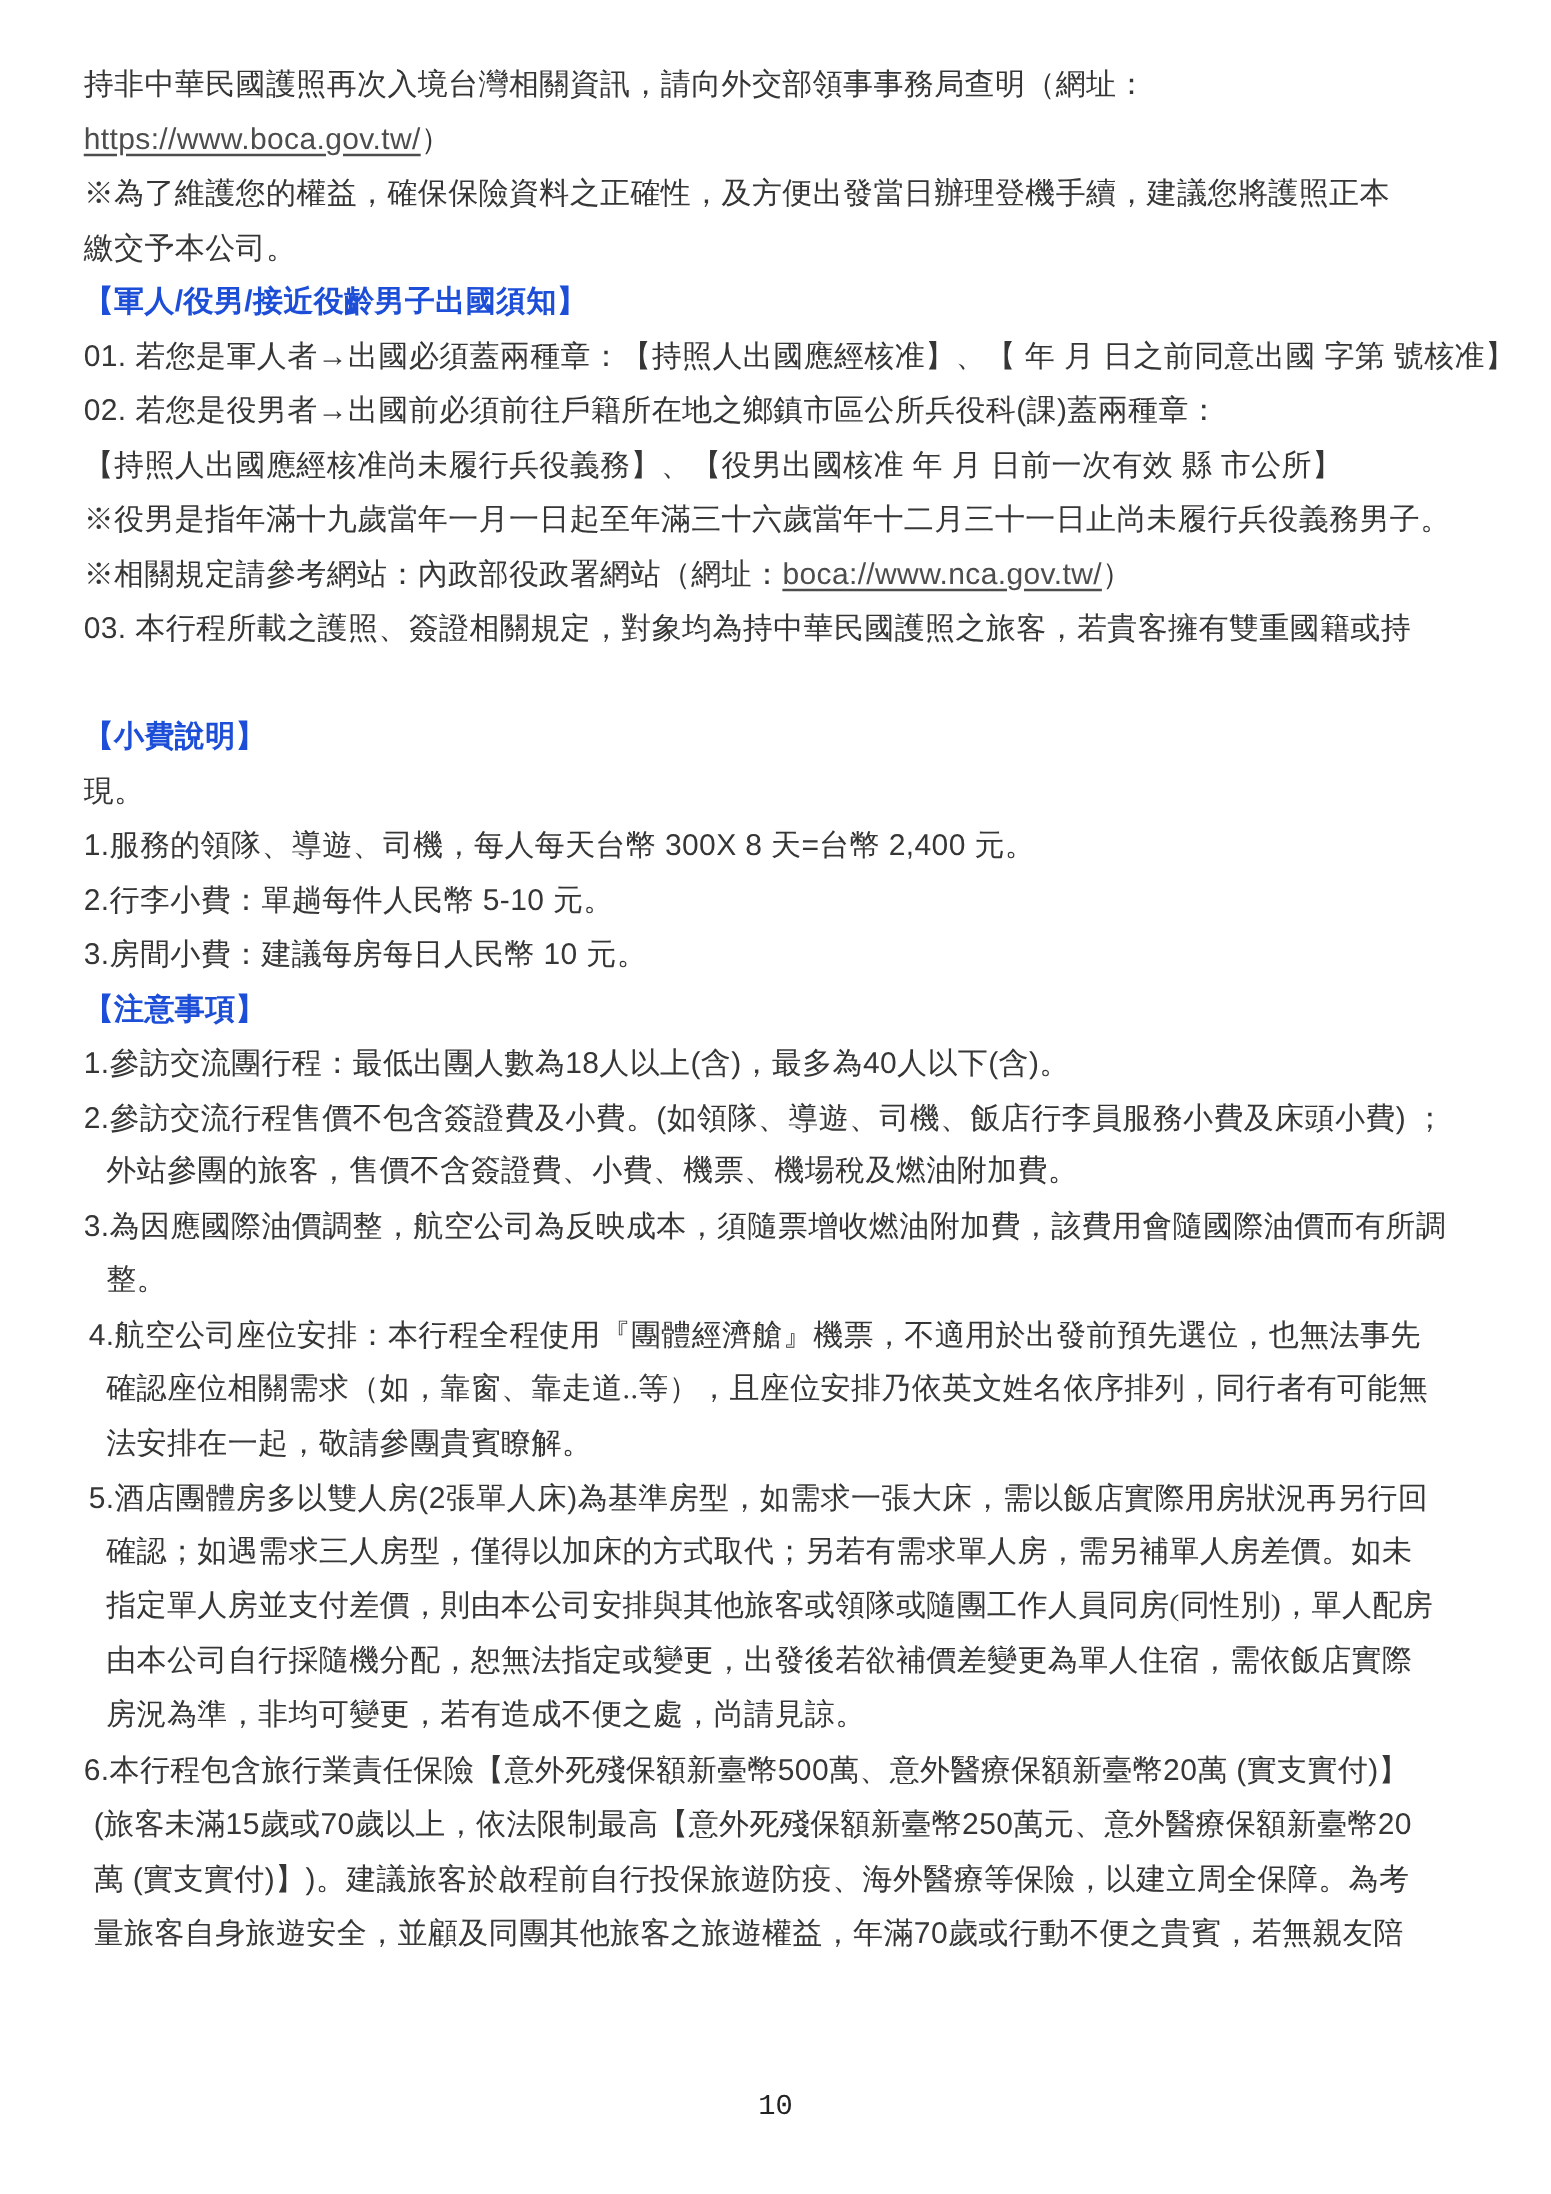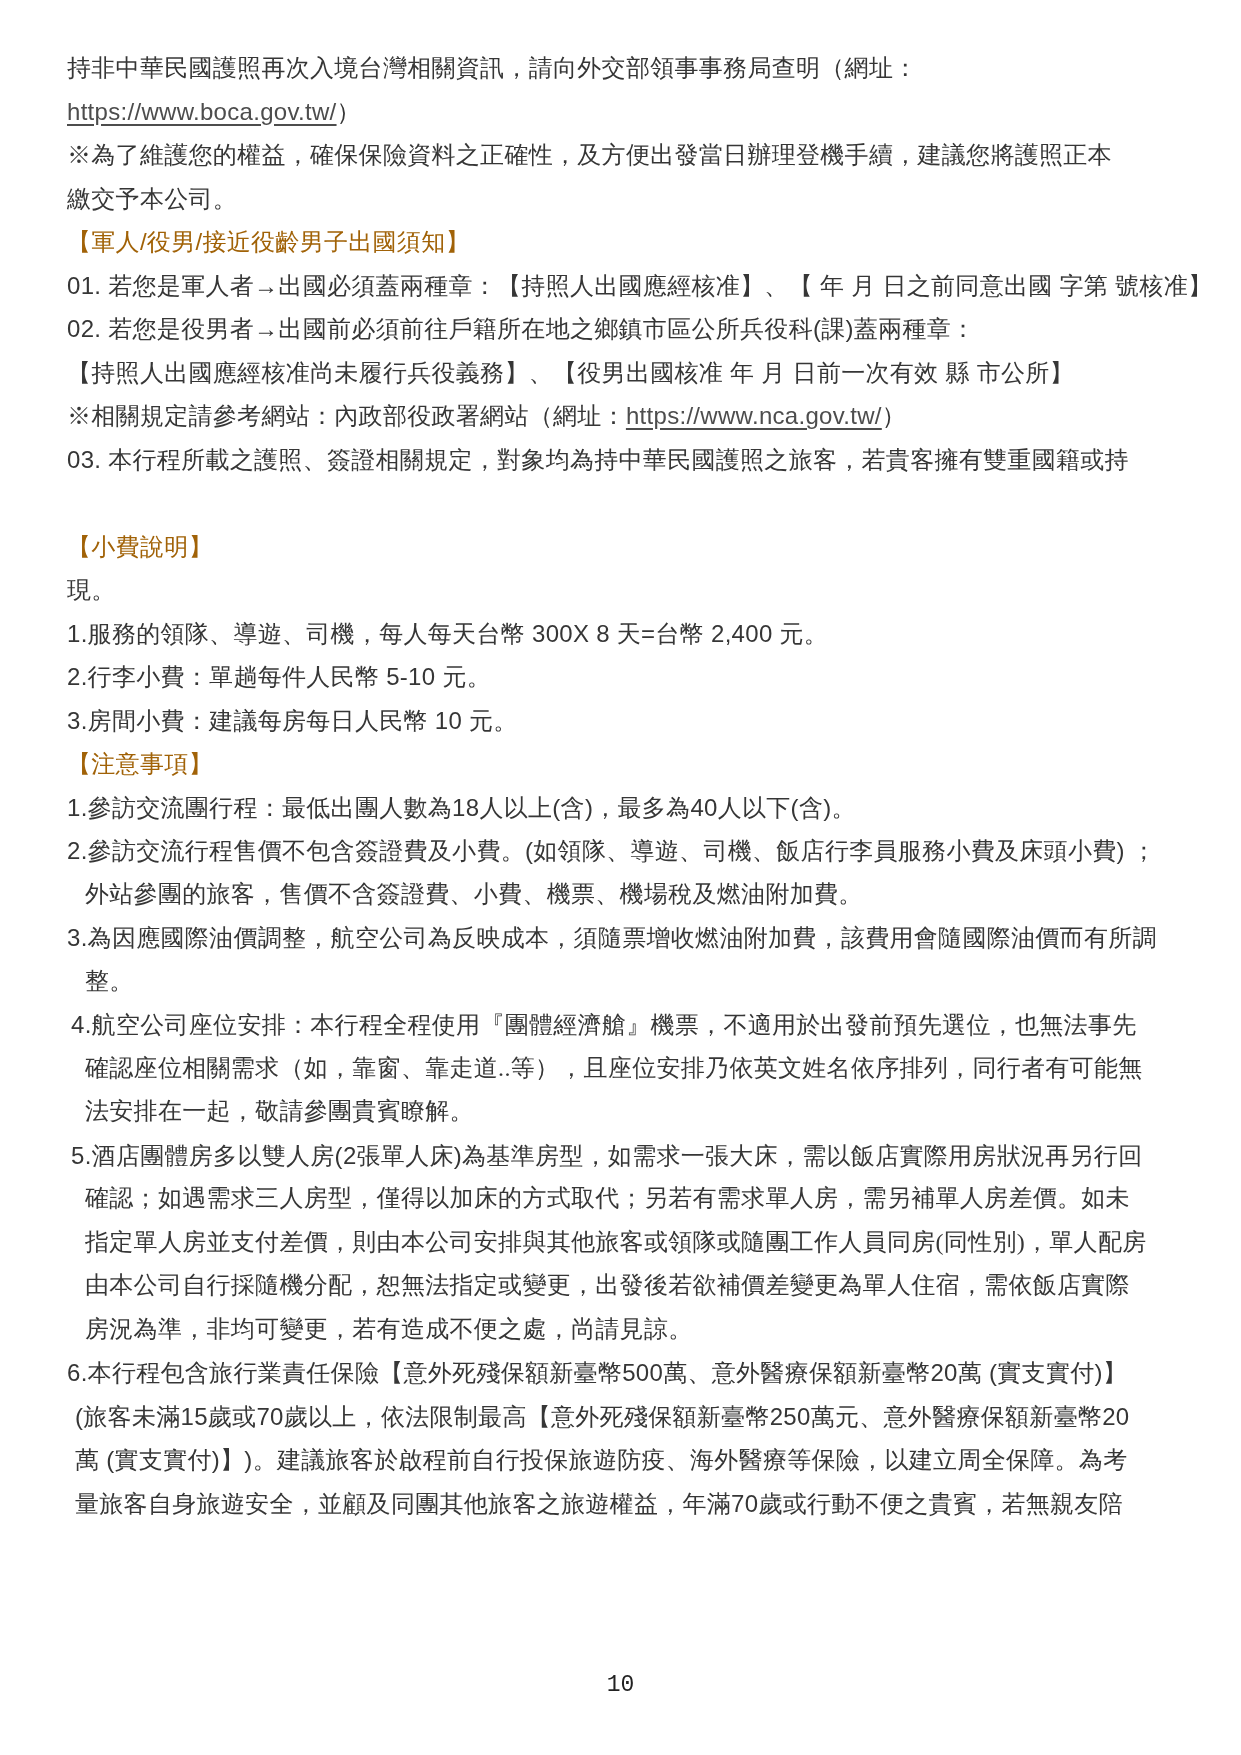"【軍人/役男/接近役齡男子出國須知】" .line.heading { color: #a16207 -> #1d4ed8; font-weight: normal -> bold }
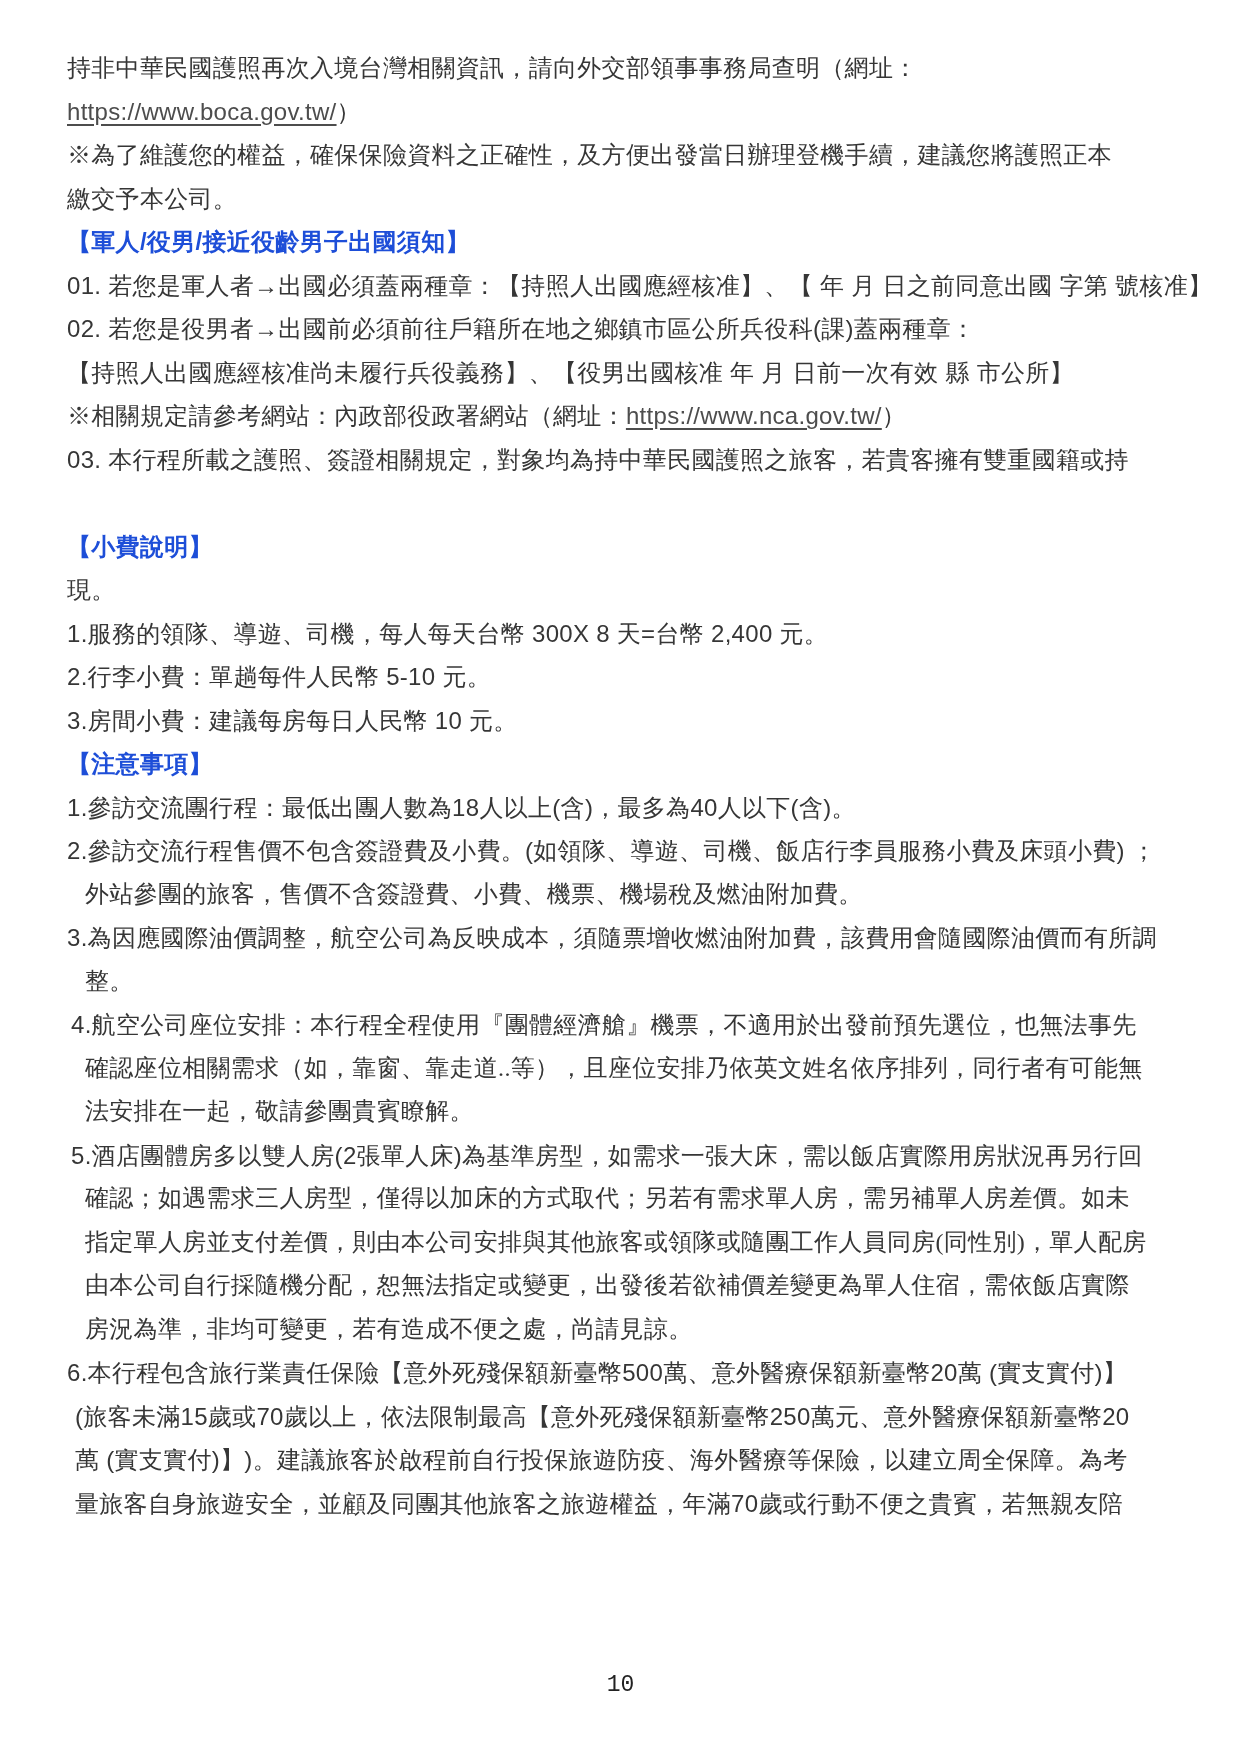"※役男是指年滿十九歲當年一月一日起至年滿三十六歲當年十二月三十一日止尚未履行兵役" div.line { html: none -> <div><span>※役男是指年滿十九歲當年一月一日起至年滿三十六歲當年十二月三十一日止尚未履行兵役義務男子。</span></div> }
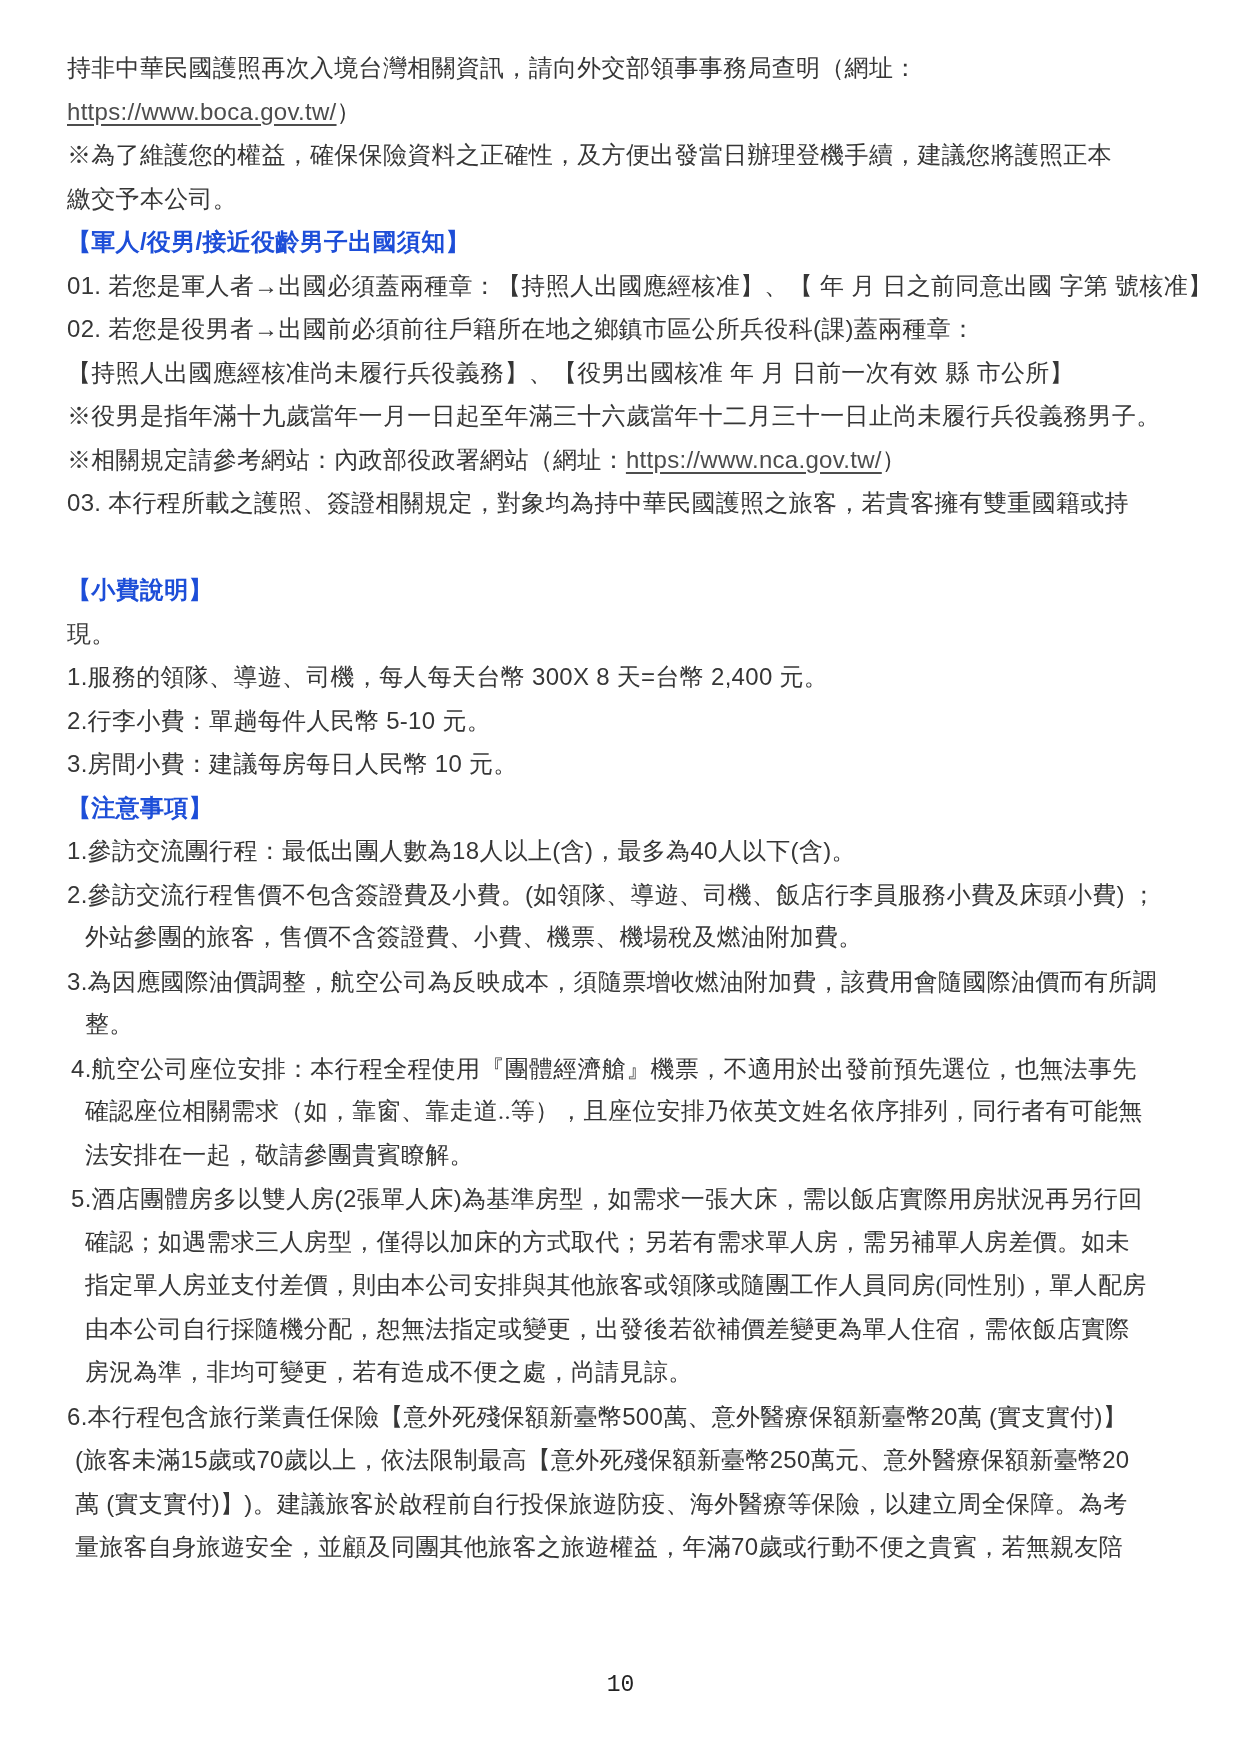"https://www.nca.gov.tw/" span.url-link { text: https://www.nca.gov.tw/ -> boca://www.nca.gov.tw/ }
